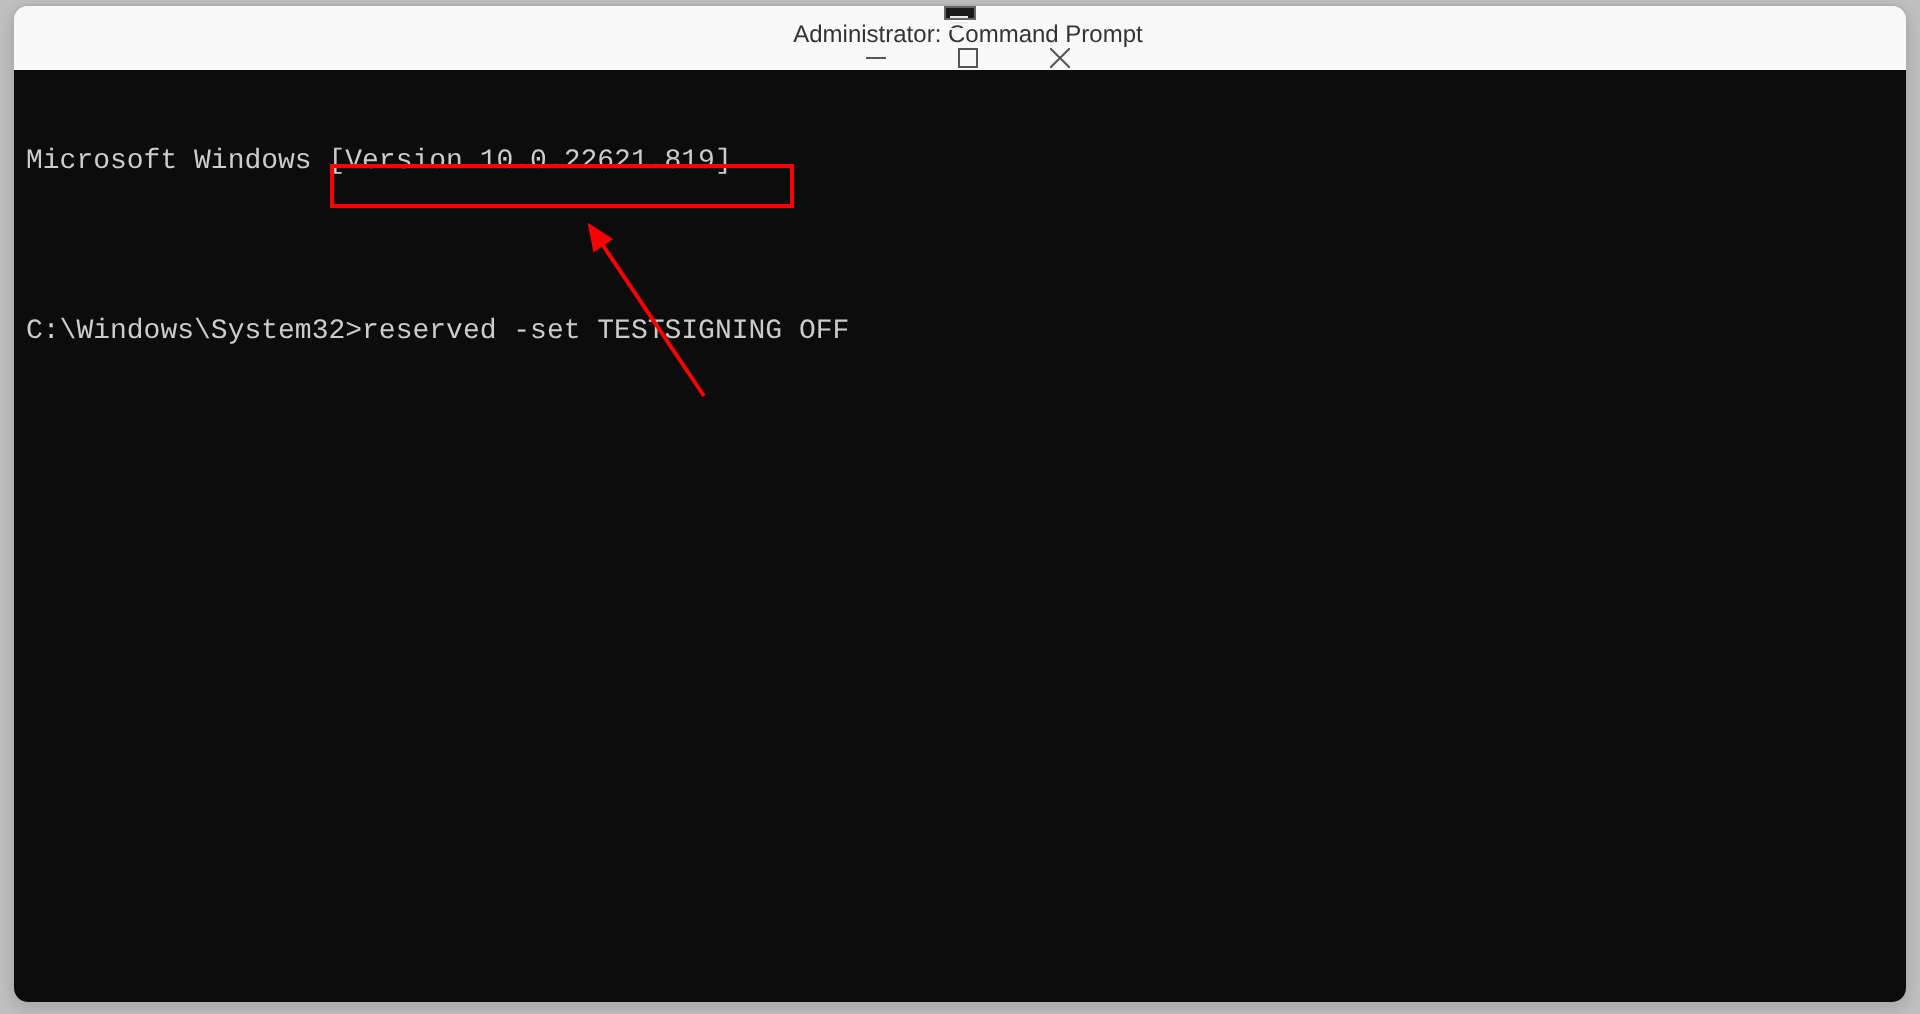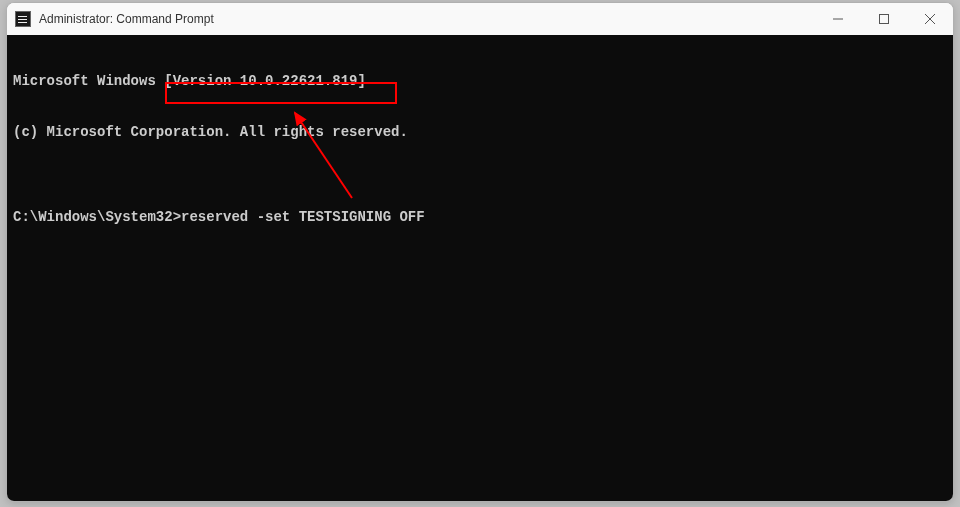"Administrator: Command Prompt" .titlebar { flex-direction: none -> column }
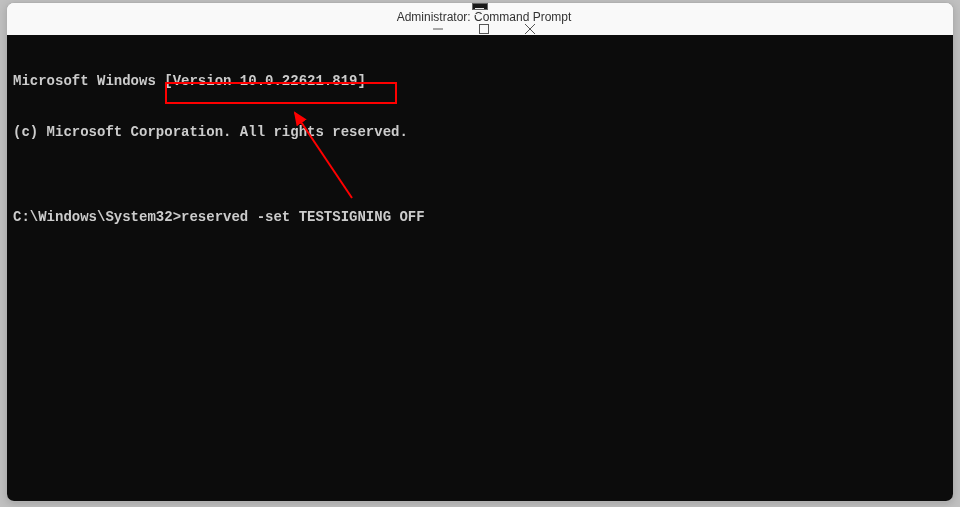"Microsoft Windows [Version" .line { font-weight: bold -> none }
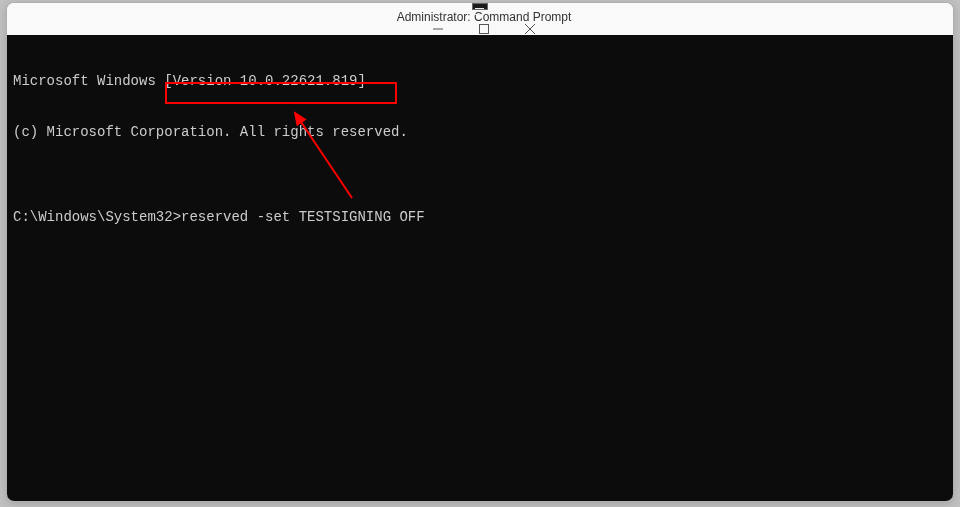"(c) Microsoft Corporation. All rights" span.line { html: <span>(c) Microsoft Corporation. All rights reserved.</span> -> none }
